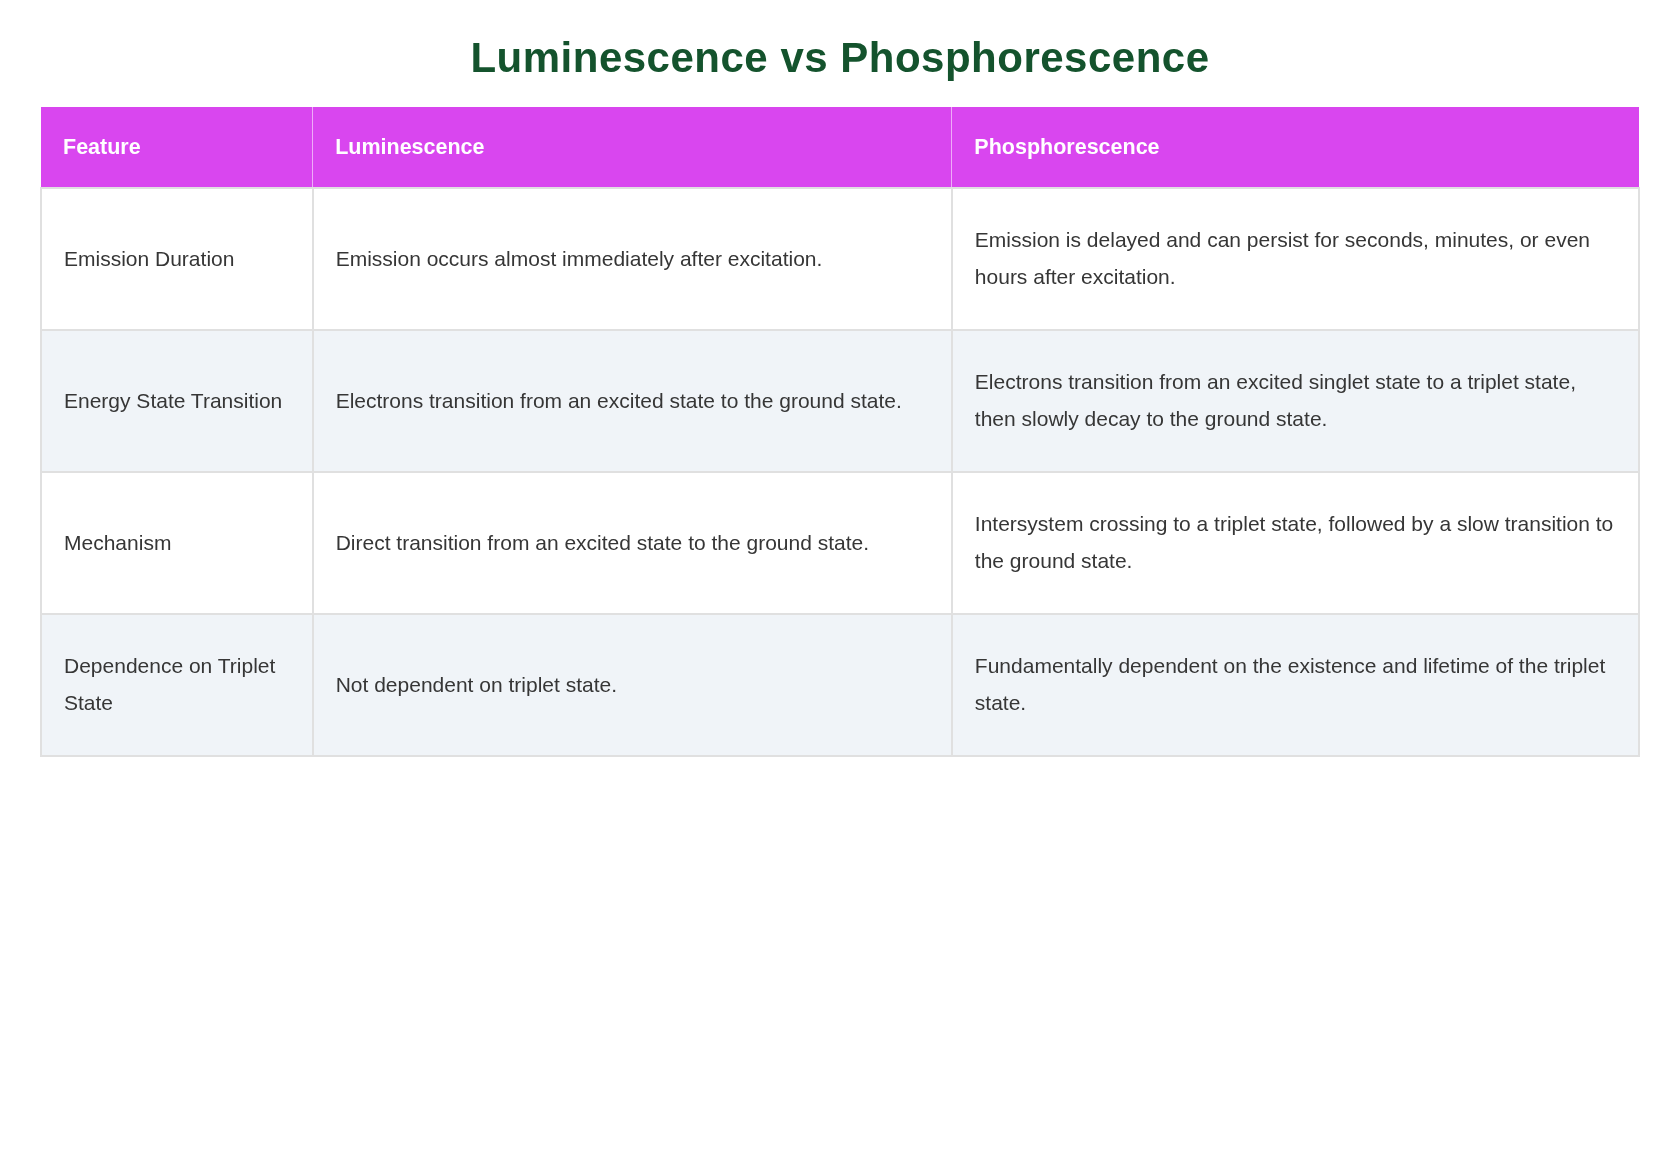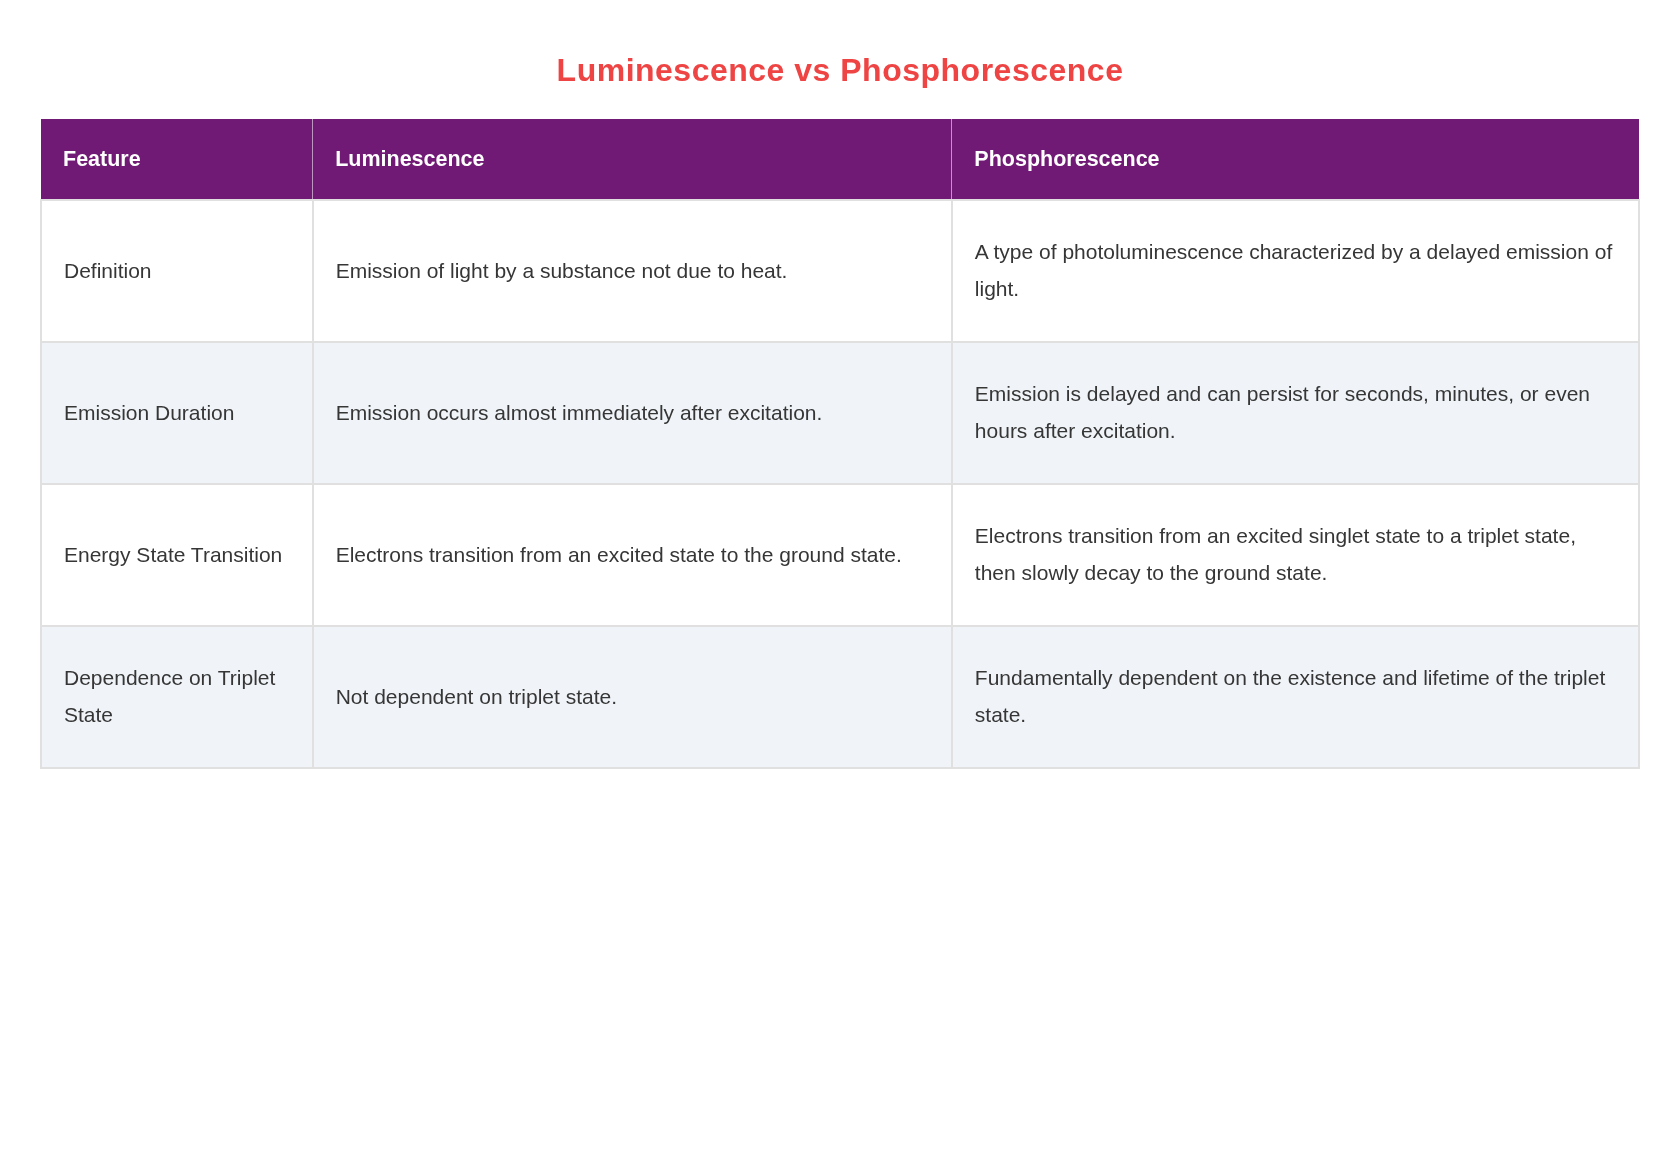"Luminescence vs Phosphorescence" .page-title { color: #ef4444 -> #14532d; font-size: 32px -> 42px; margin: 16px -> 4px }
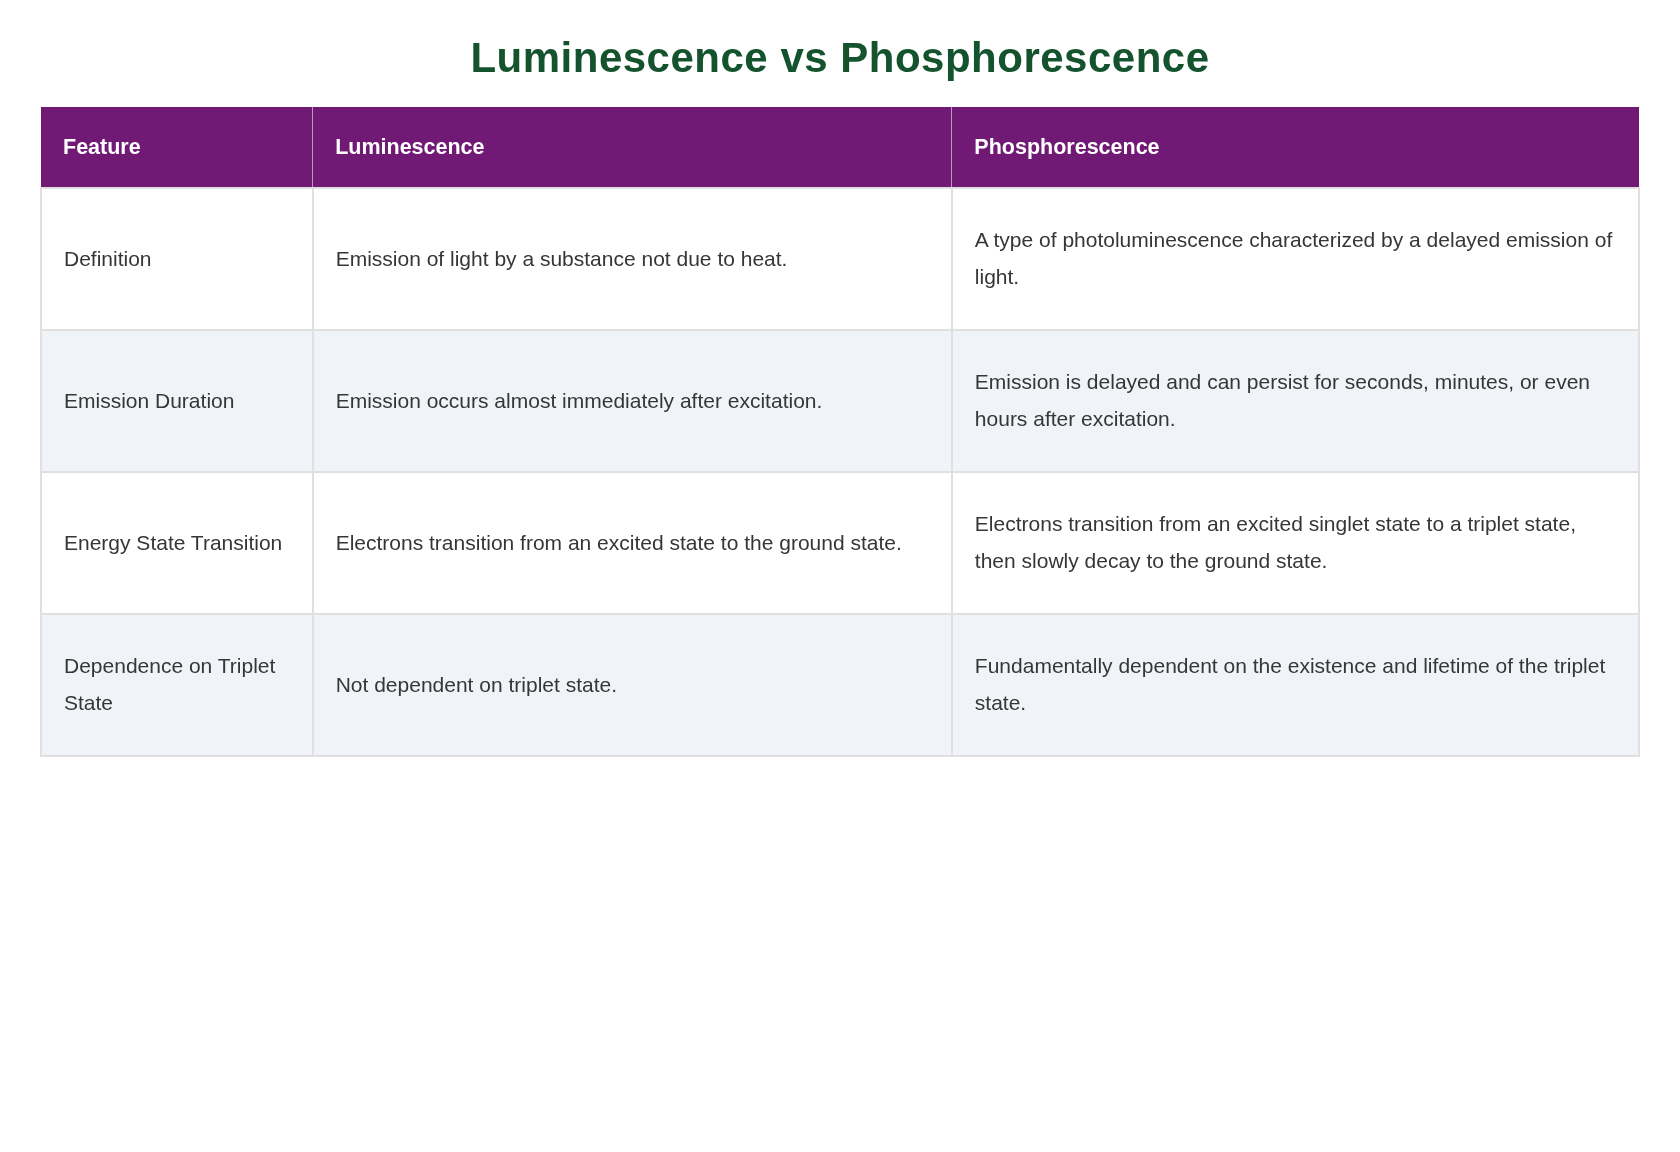"Feature" thead th { background: #701a75 -> #d946ef }
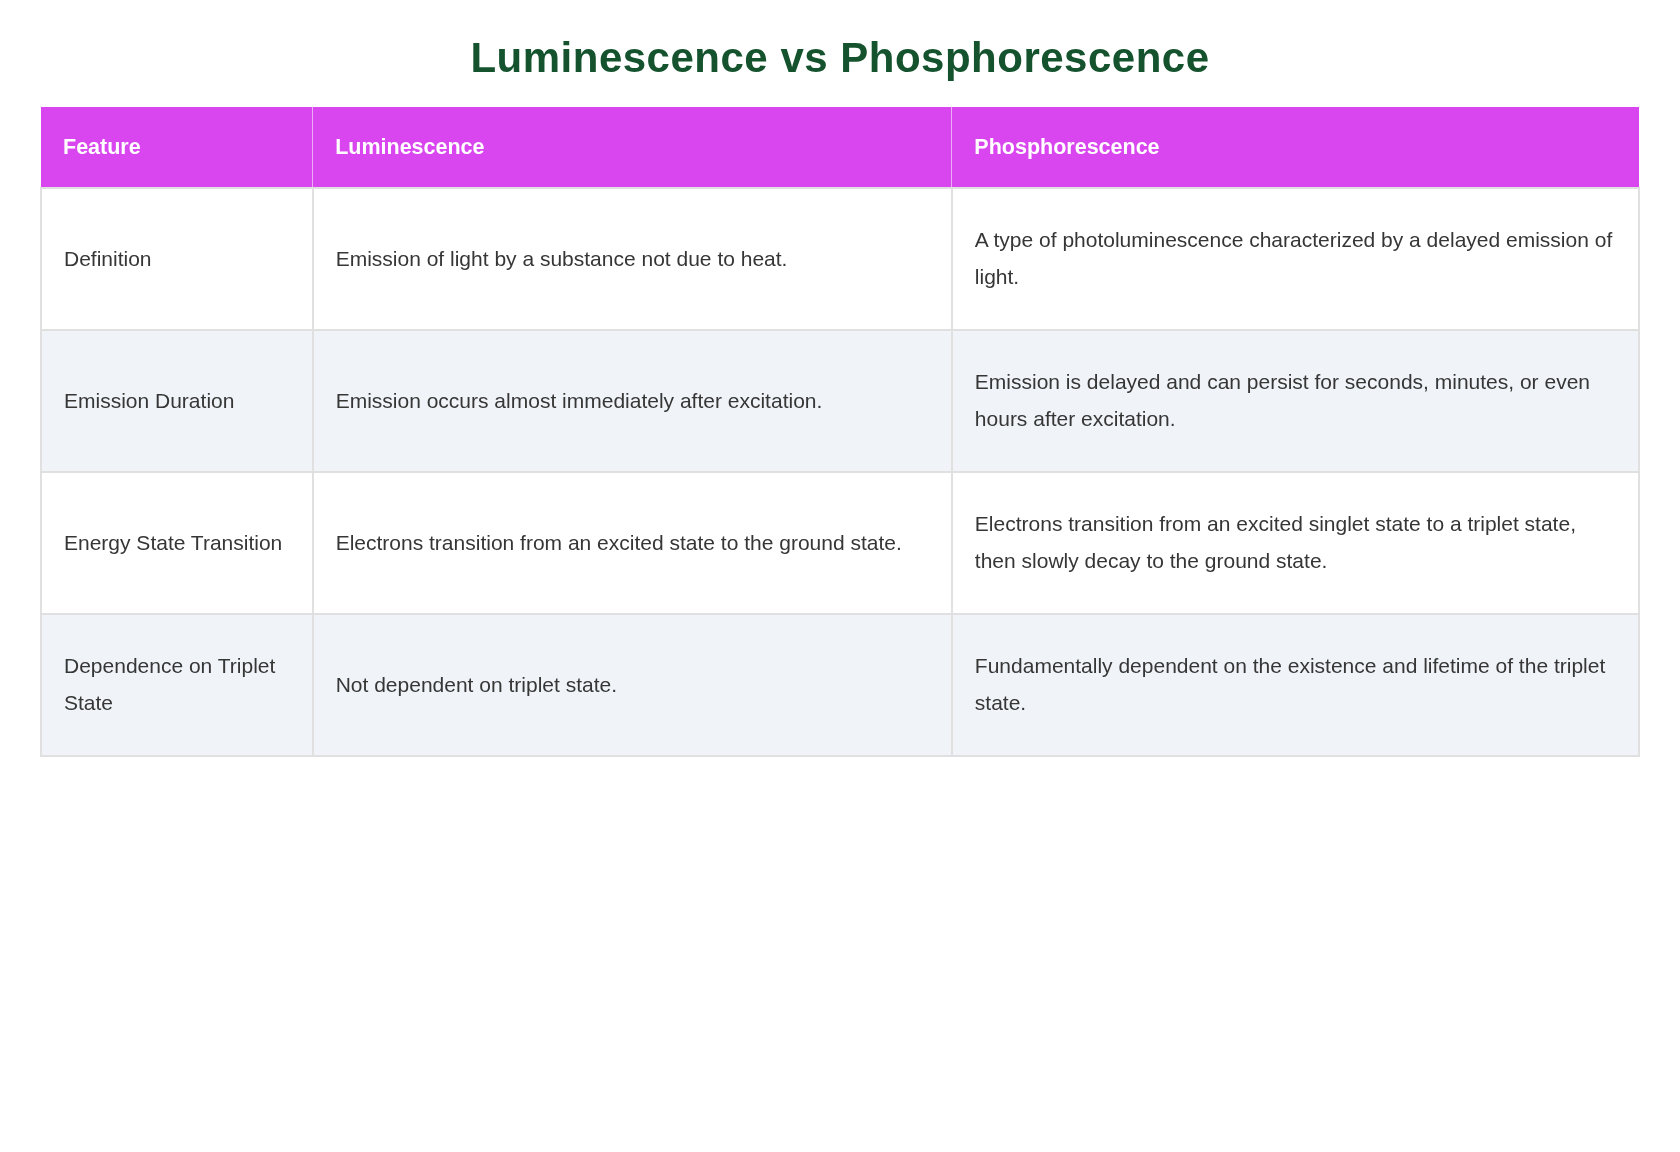"Definition" tr { html: <tr> <td>Definition</td> <td>Emission of light by a substance not due to heat.</td> <td>A type of photoluminescence characterized by a delayed emission of light.</td> </tr> -> none }
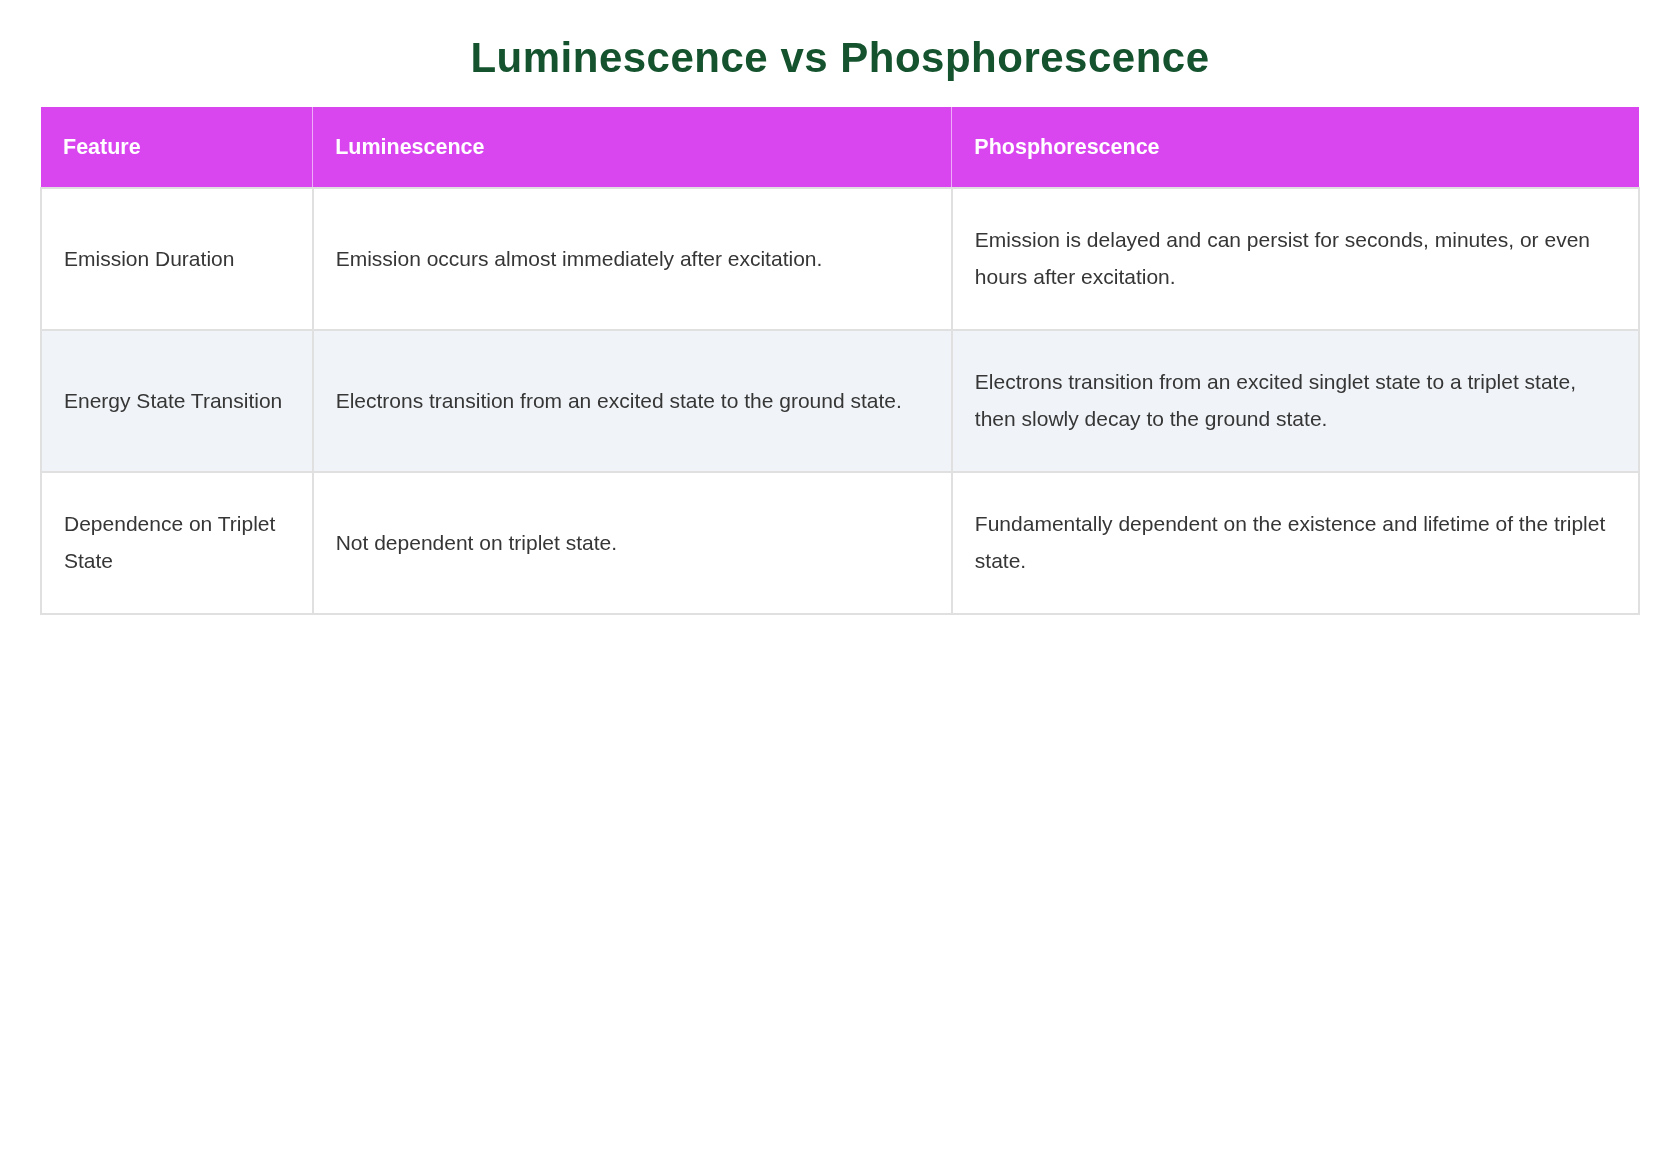"Mechanism" tr { html: none -> <tr> <td>Mechanism</td> <td>Direct transition from an excited state to the ground state.</td> <td>Intersystem crossing to a triplet state, followed by a slow transition to the ground state.</td> </tr> }
